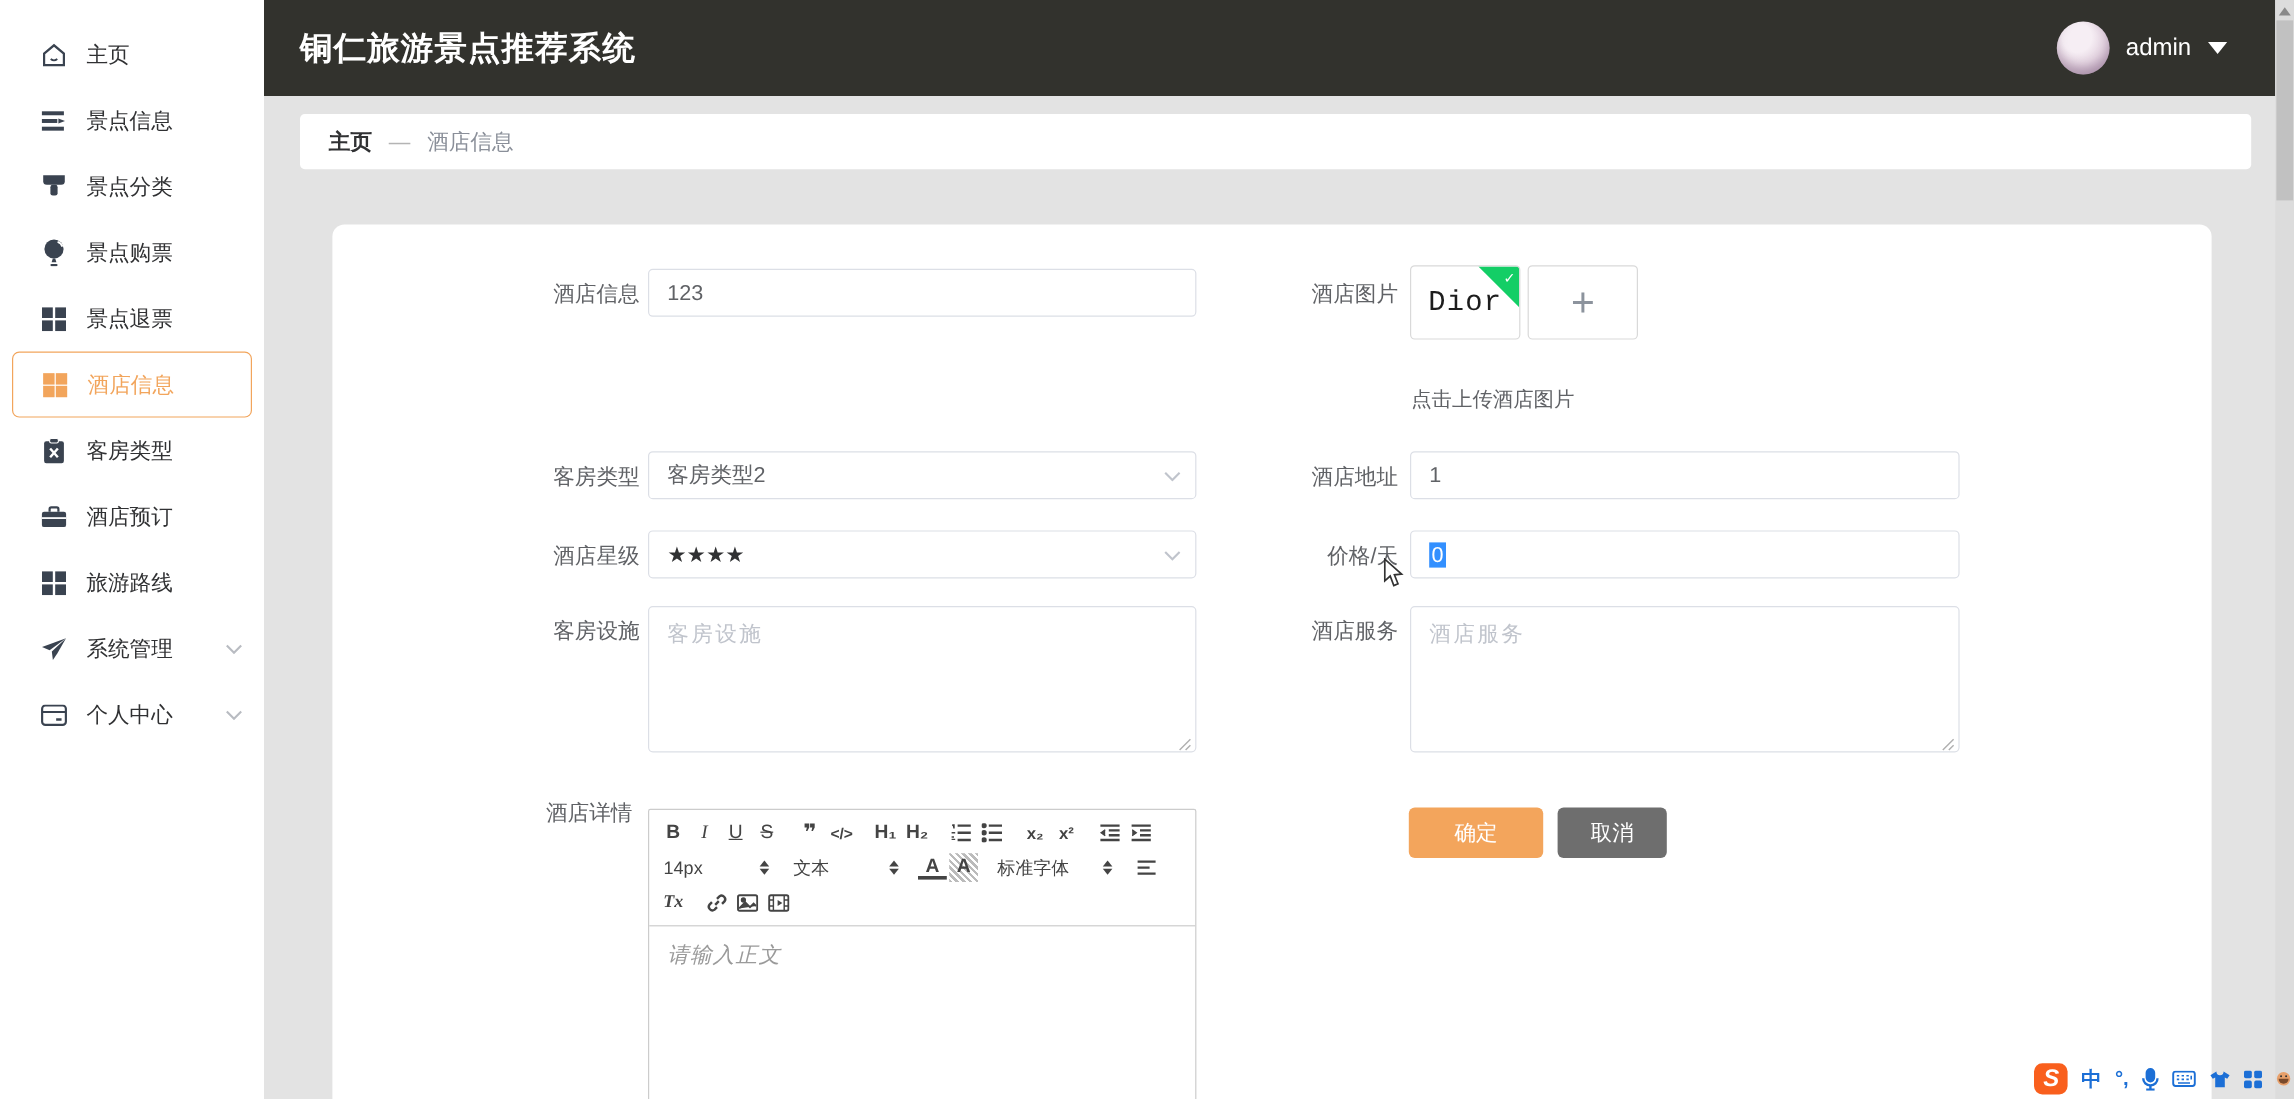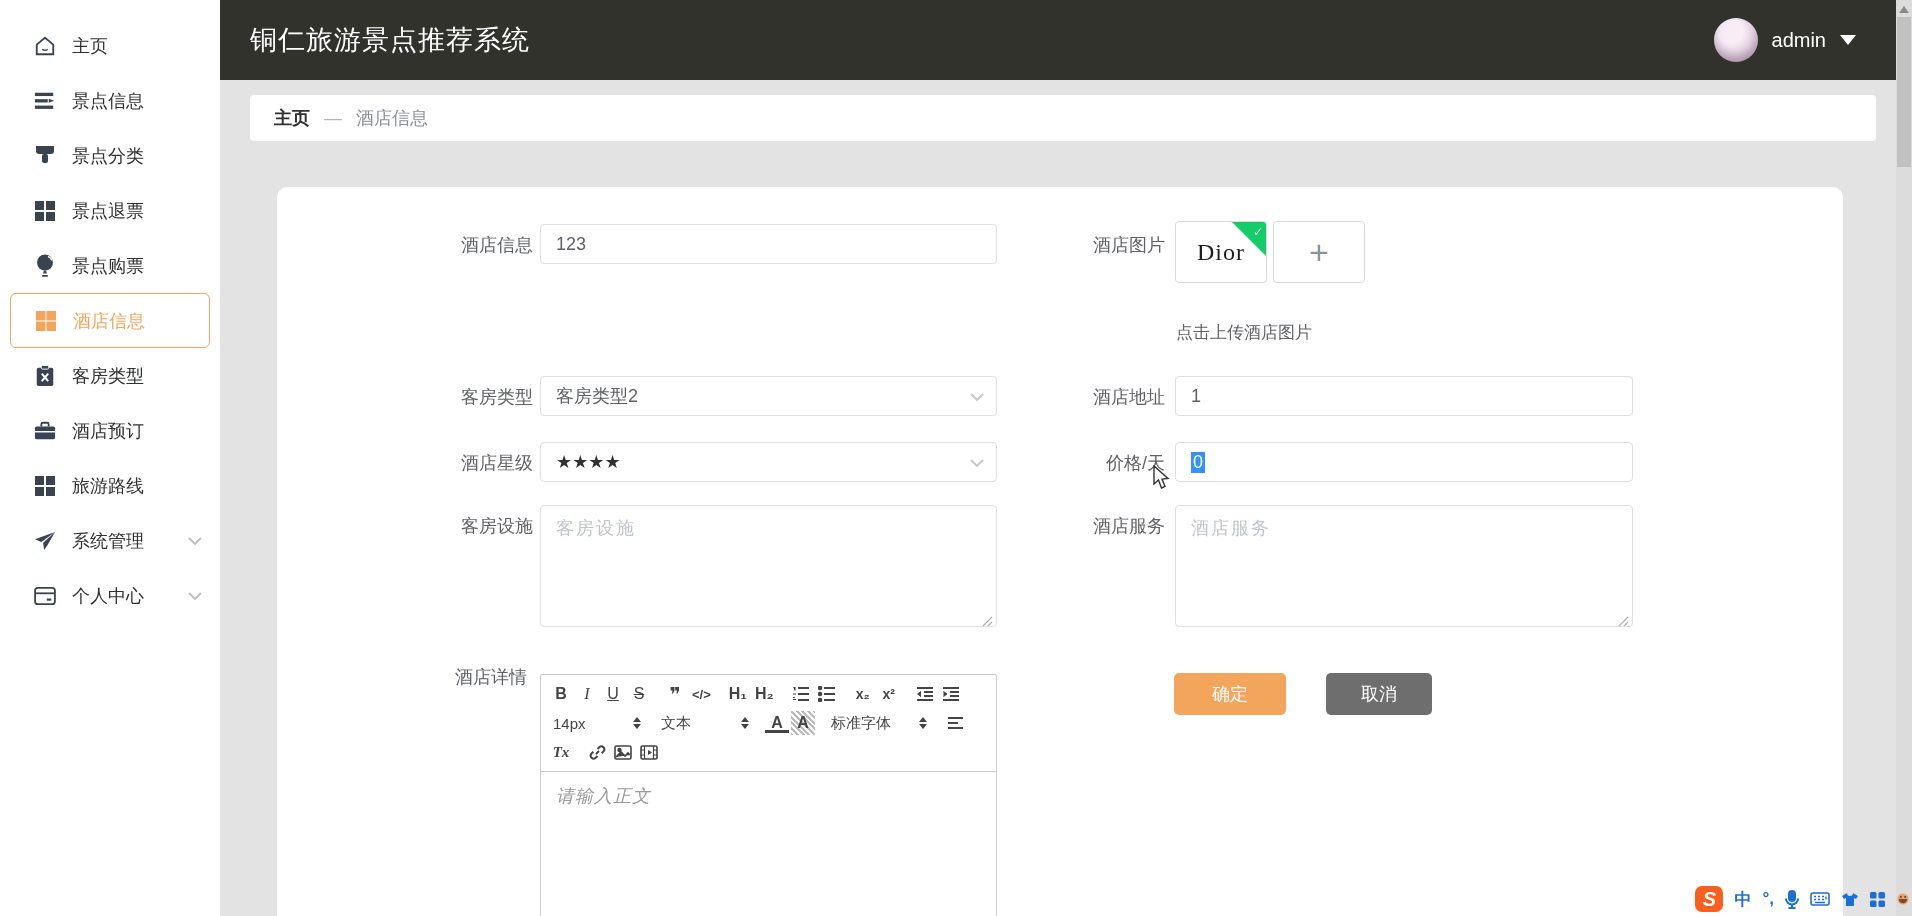"铜仁旅游景点推荐系统" .header-title { font-weight: normal -> bold }
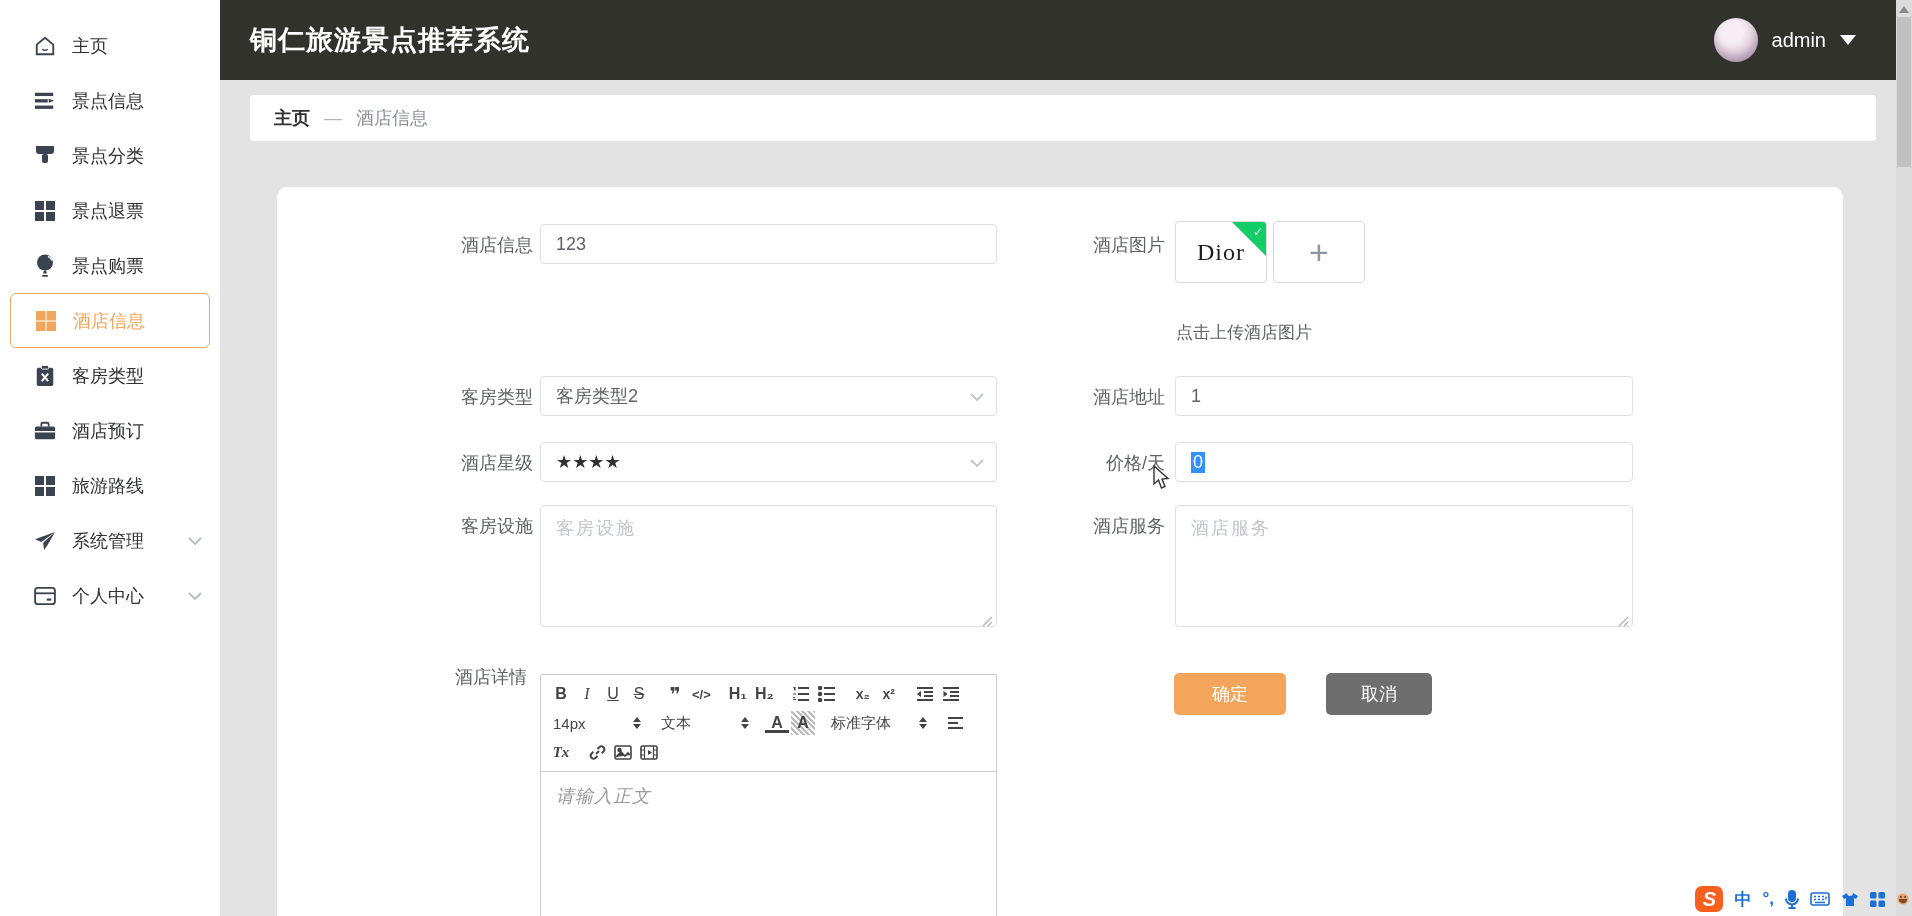"景点退票" div.side-item { order: before "景点购票" -> after "景点购票" }
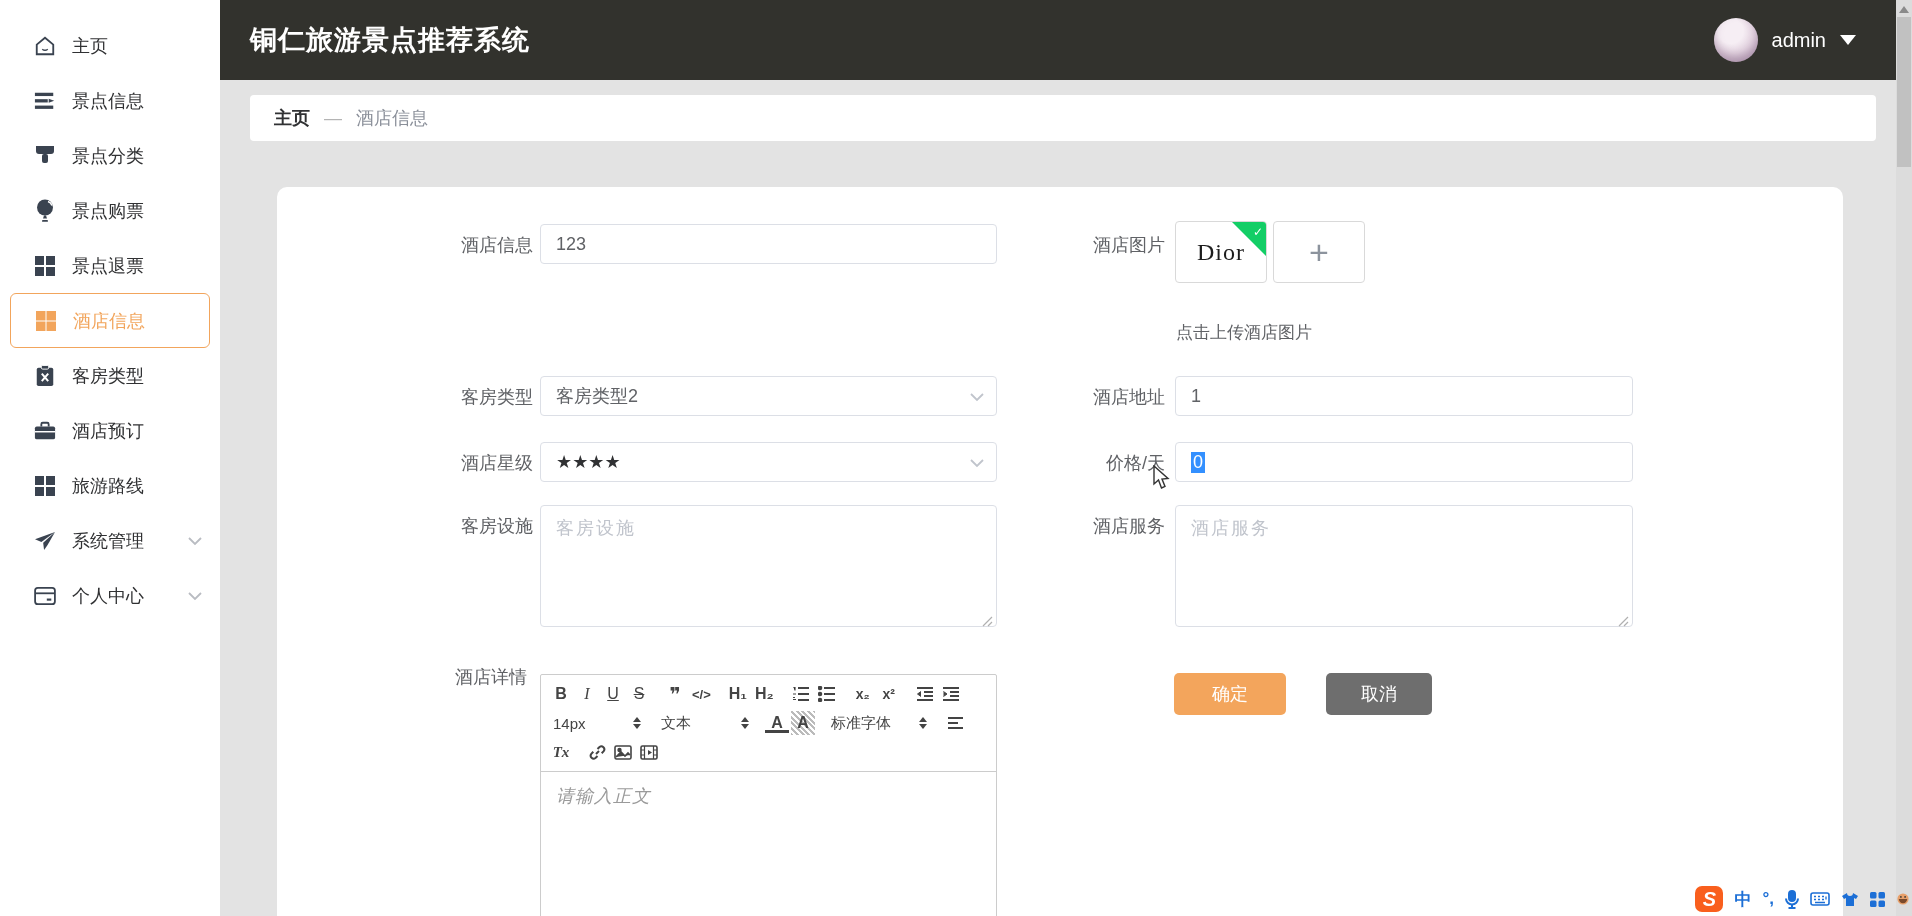"Dior" .thumb-text { font-family: Liberation Serif, serif -> Liberation Mono, monospace }
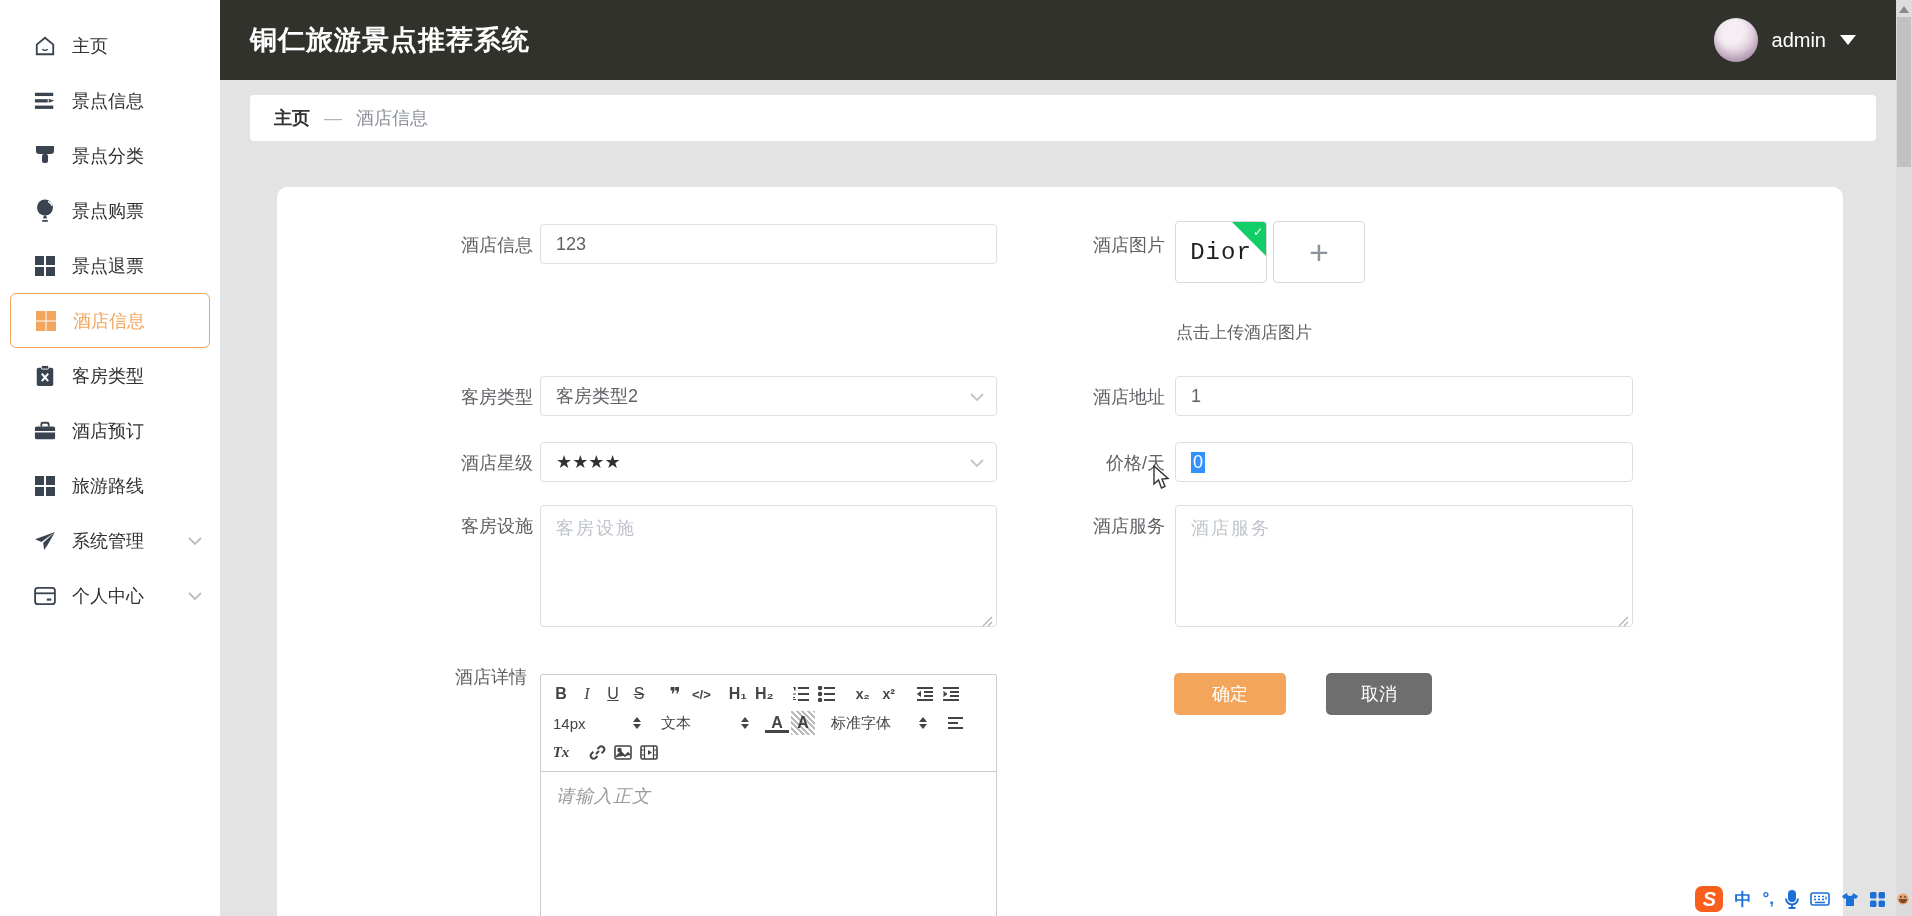"取消" .btn-cancel { margin-left: 28px -> none; width: 106px -> 91px }
